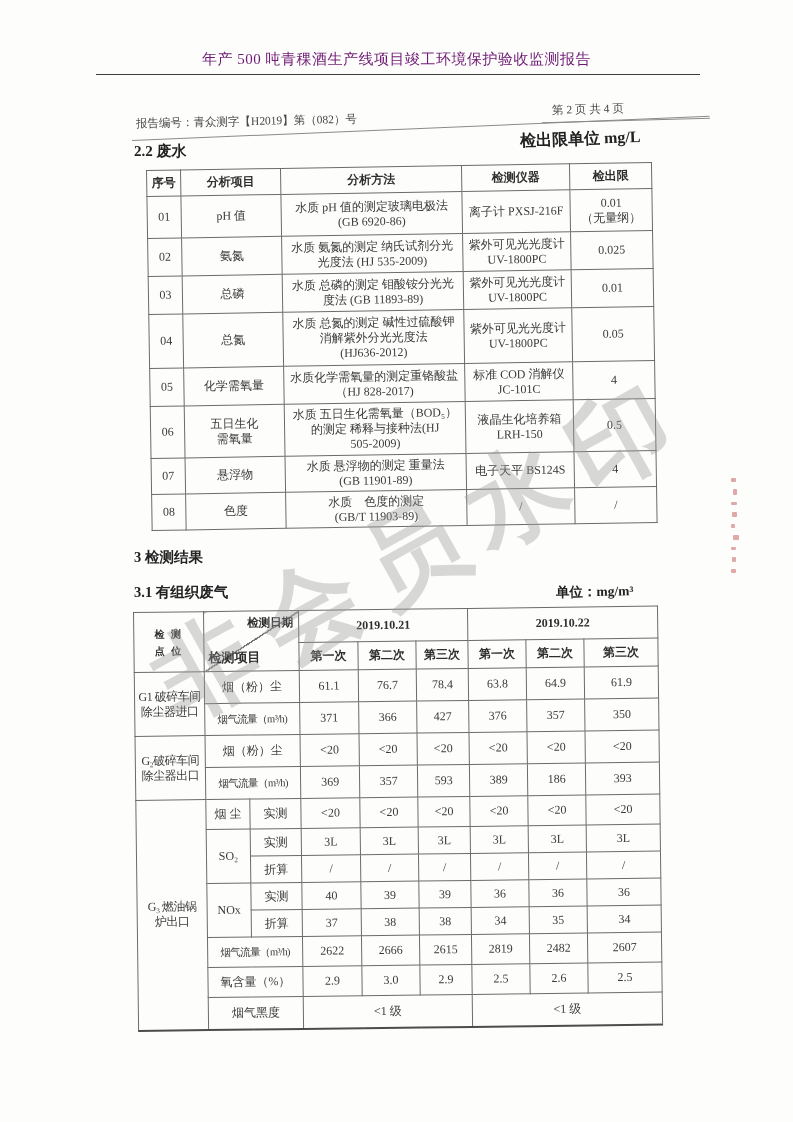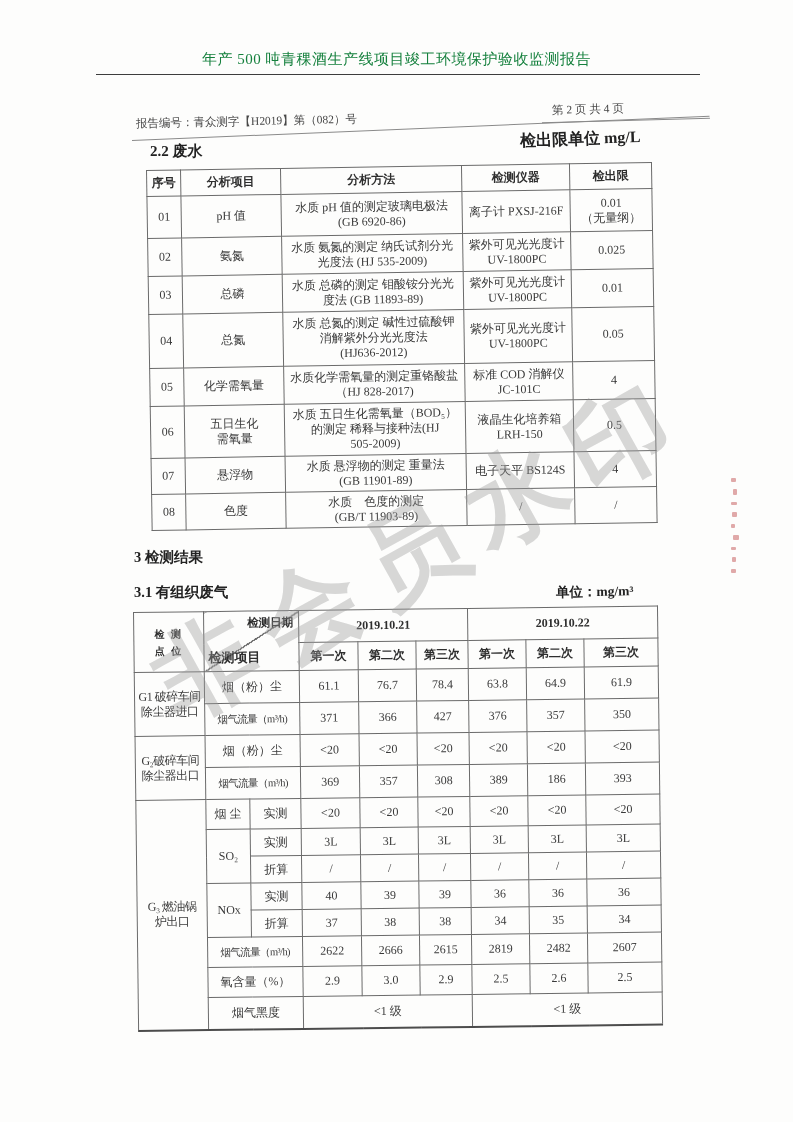"年产 500 吨青稞酒生产线项目竣工环境保护验收监测报告" .doc-title { color: #15803d -> #701a75 }
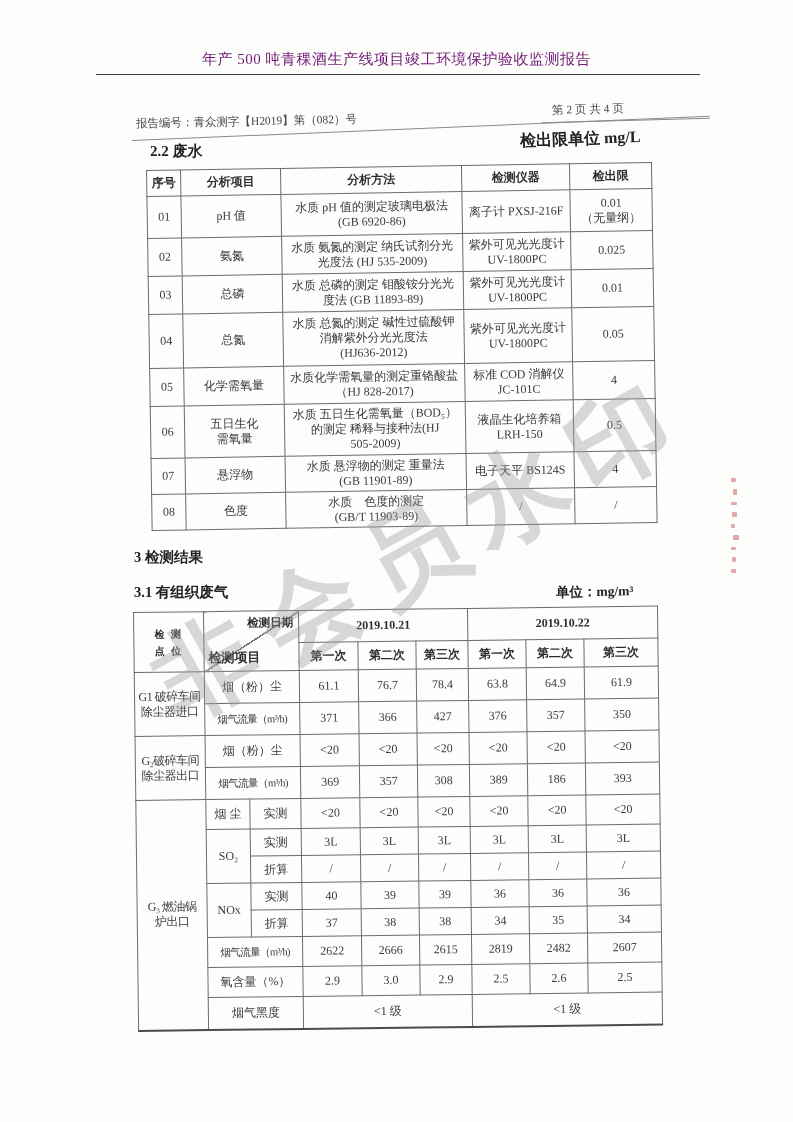"2.2 废水" .h-wastewater { margin-left: 16px -> none }
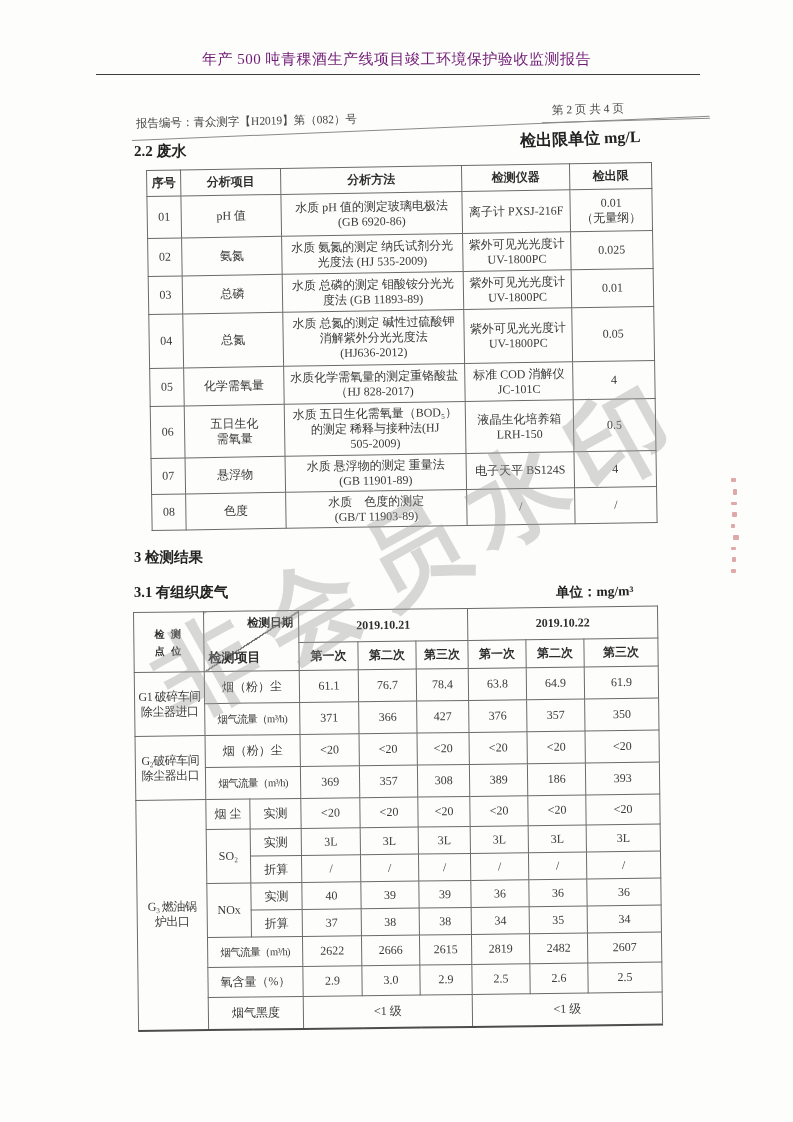"308" td { text: 308 -> 593 }
